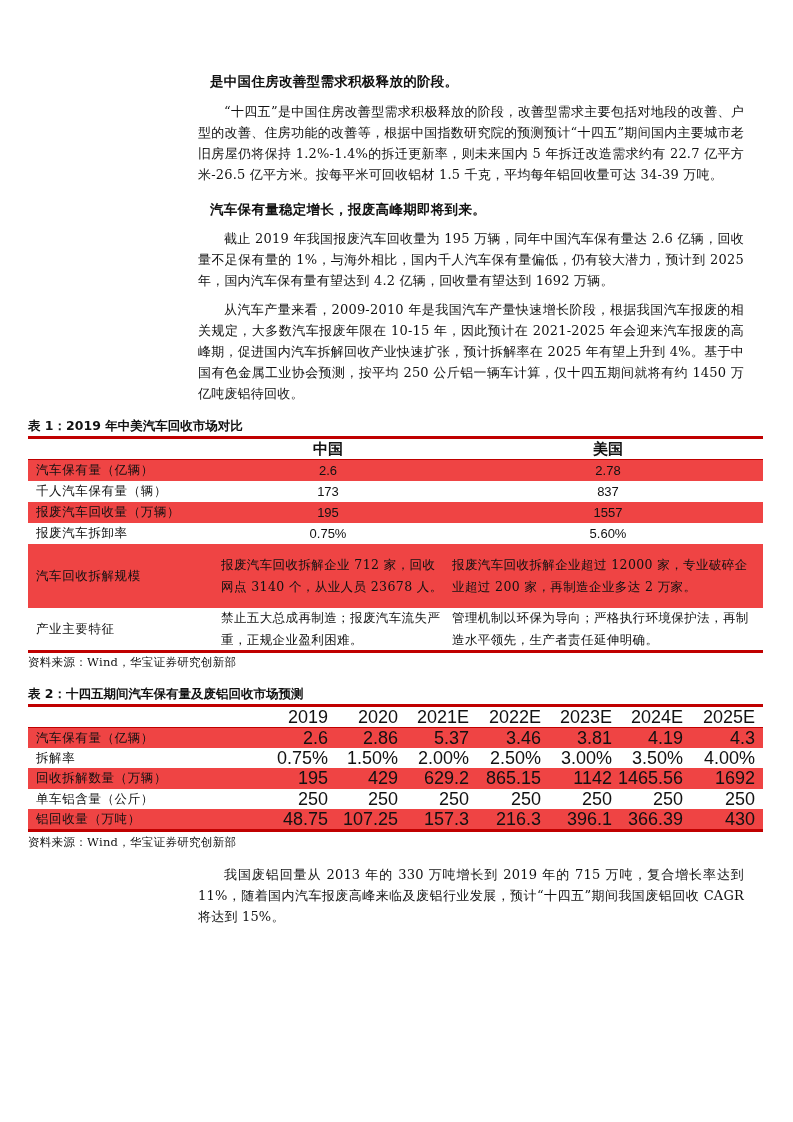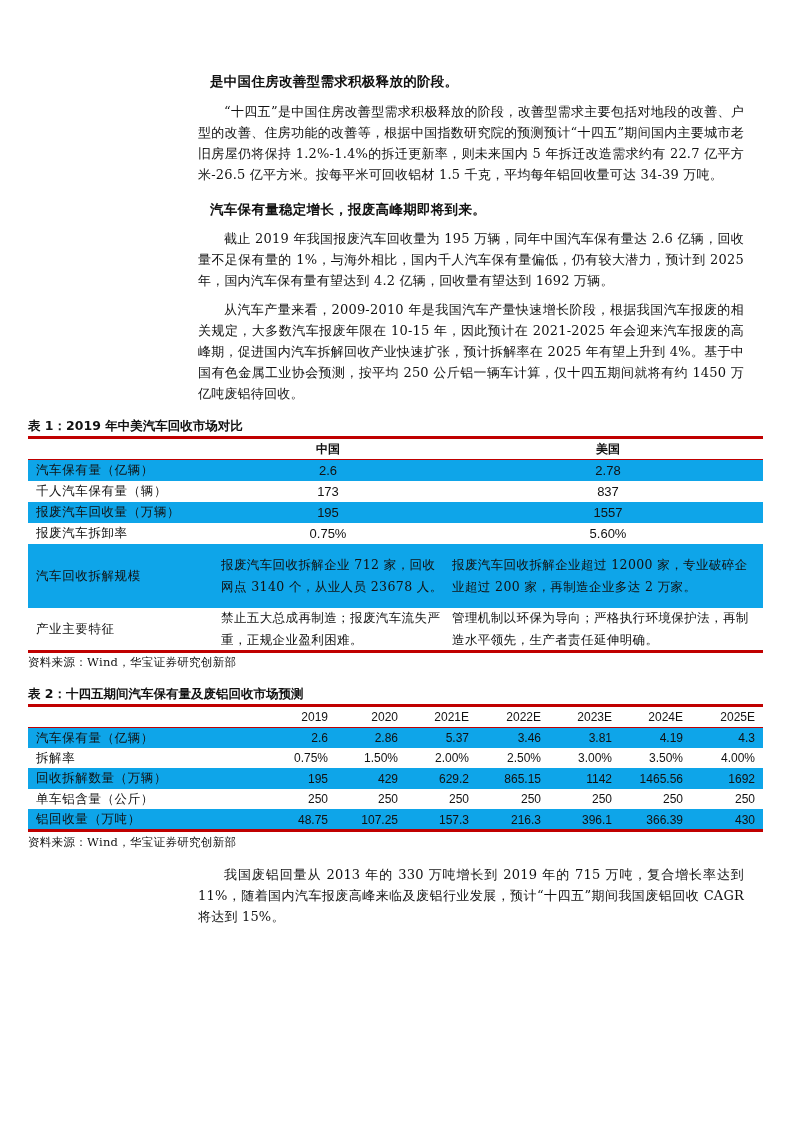"中国" .hdr-bold { font-size: 12px -> 15px }
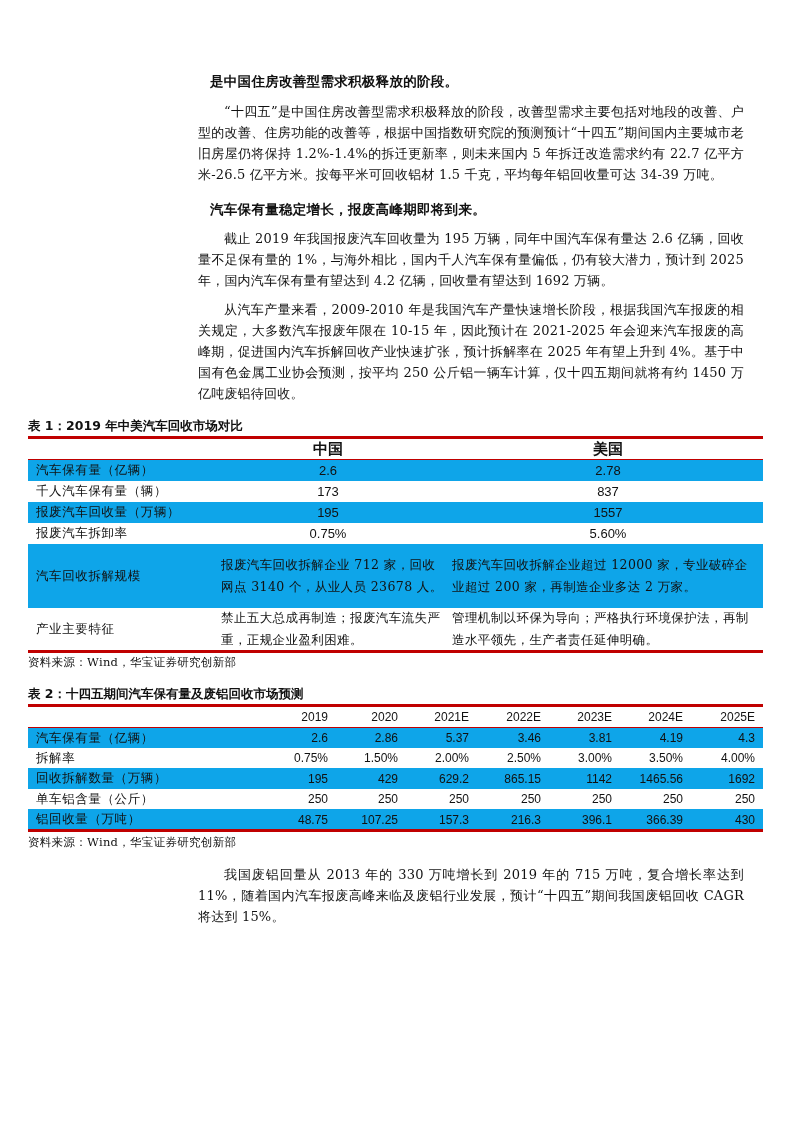"汽车保有量（亿辆）" .grey { background: #0ea5e9 -> #ef4444 }
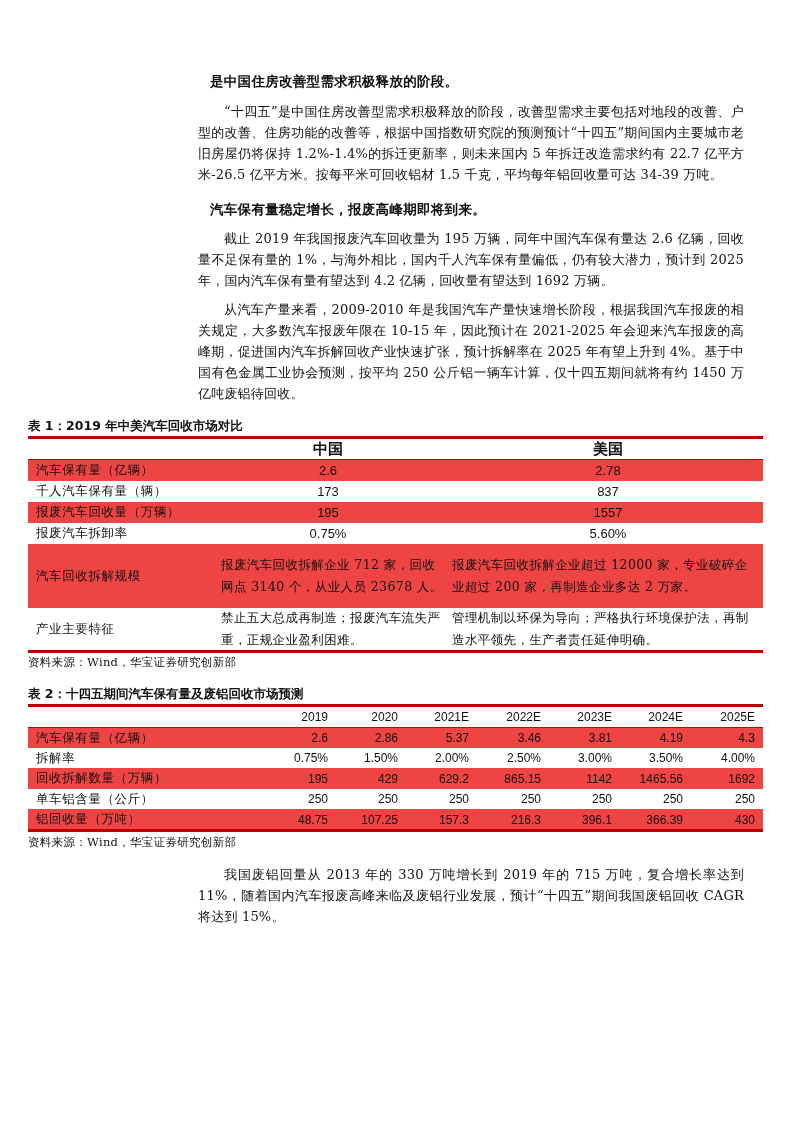"2019" .right { font-size: 12px -> 18px }
